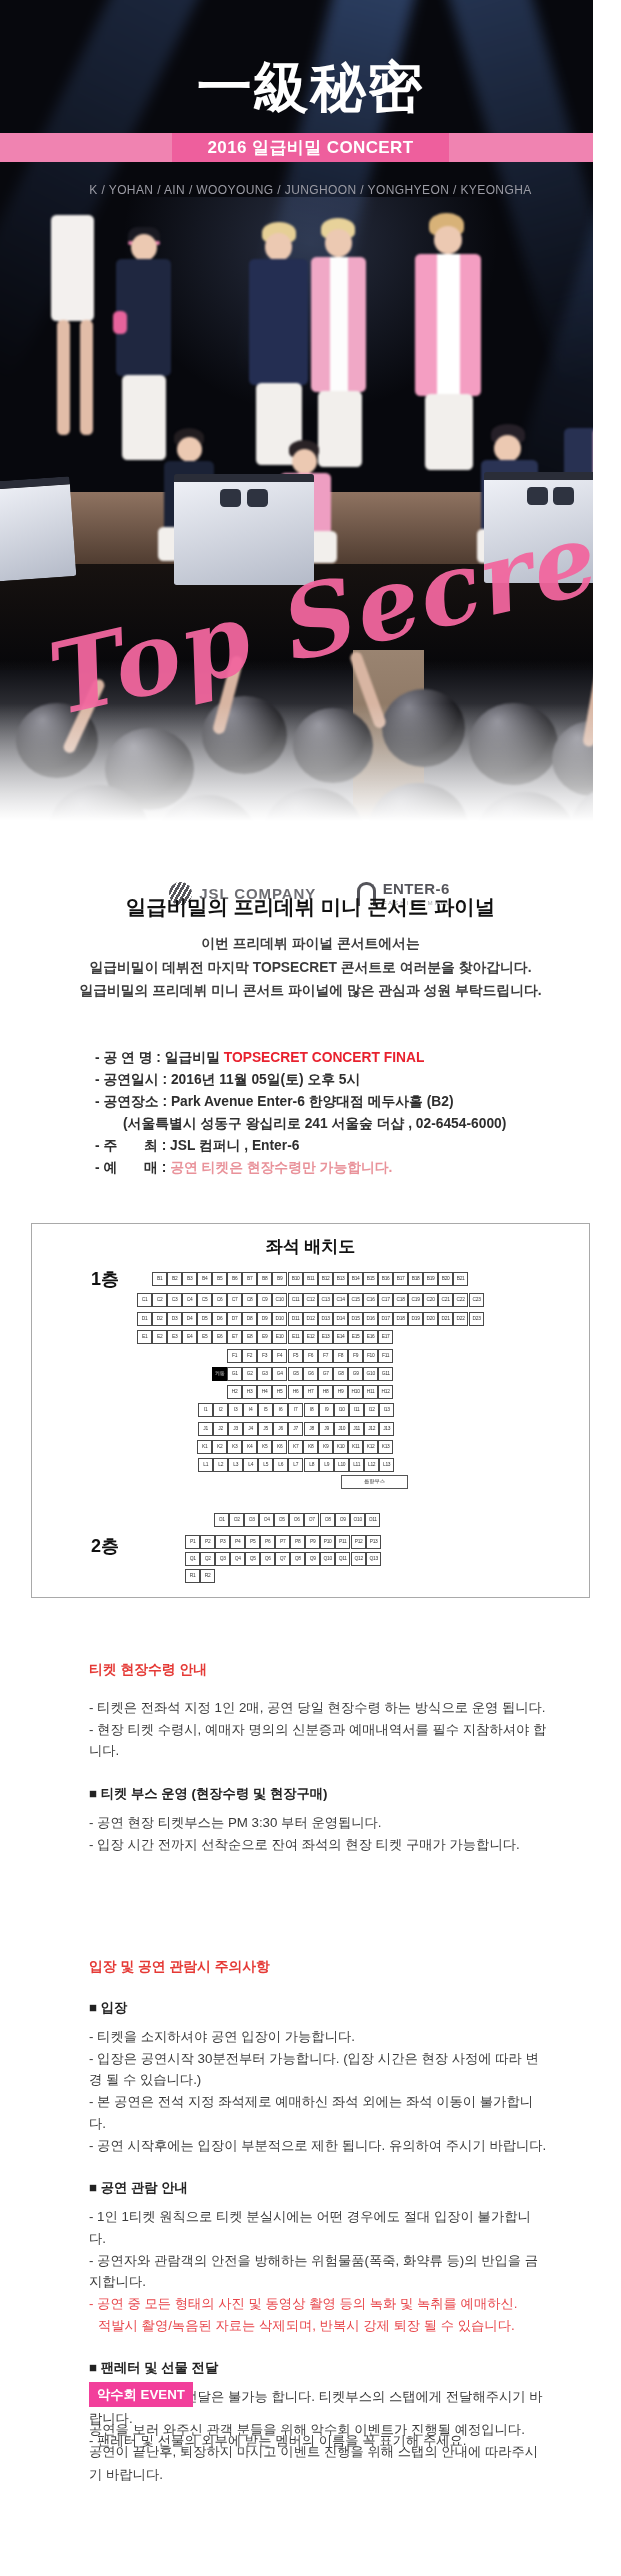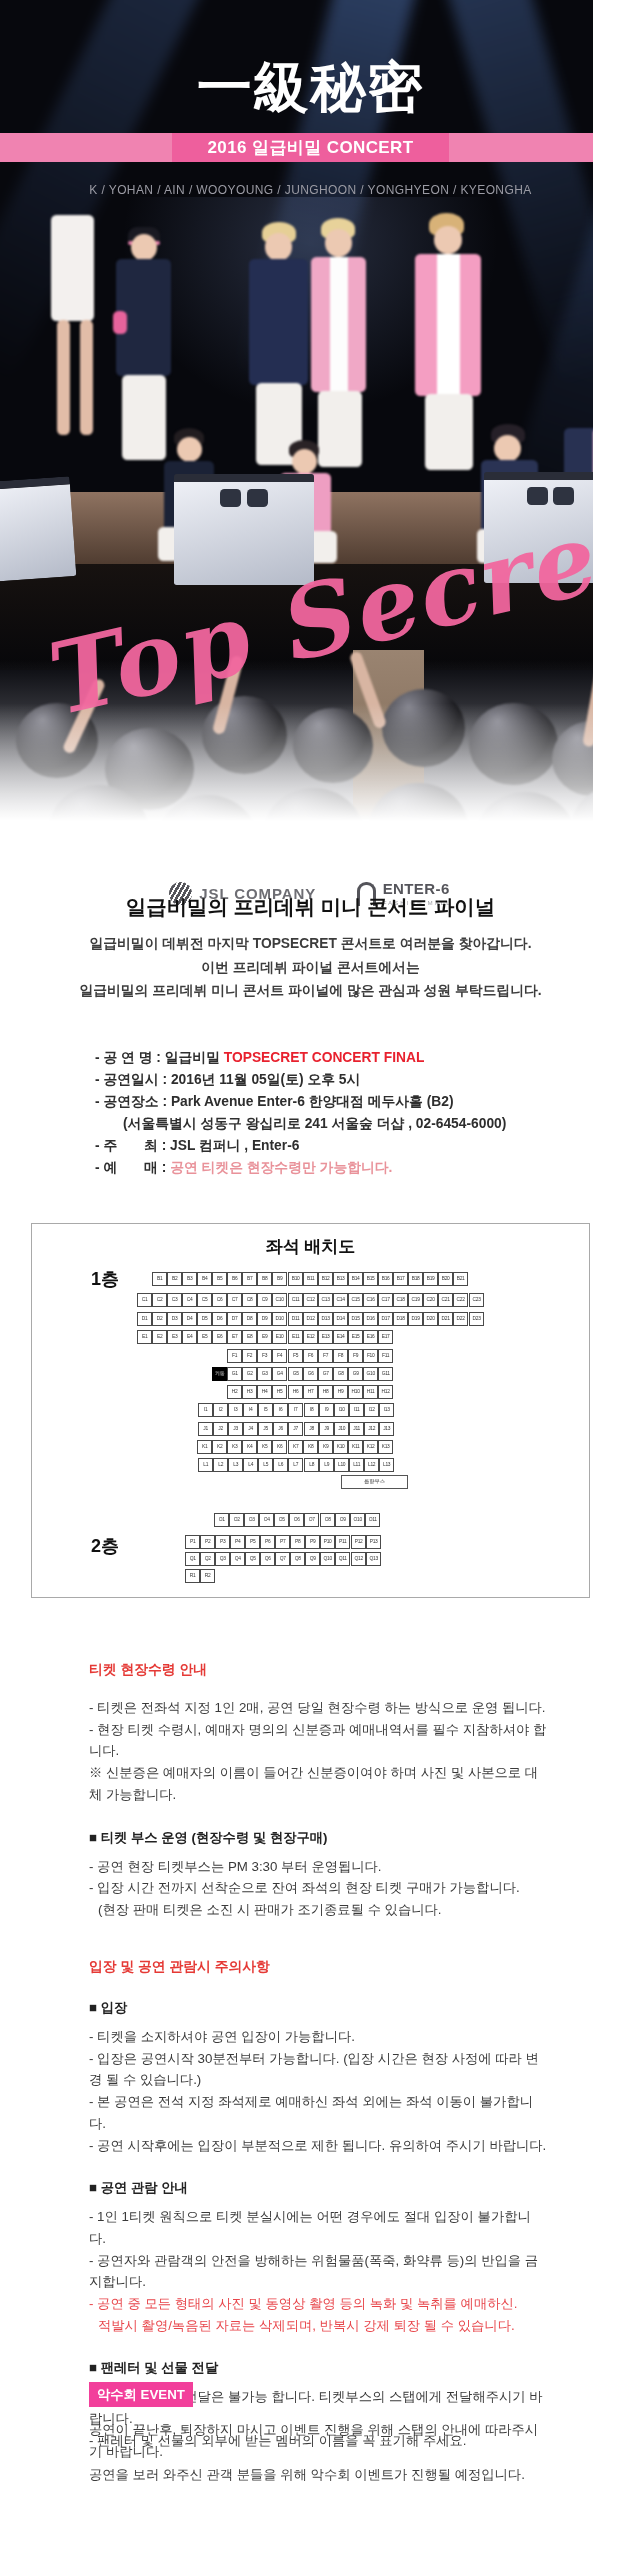"일급비밀이 데뷔전 마지막 TOPSECRET 콘서트로" div { order: before "이번 프리데뷔 파이널 콘서트에서는" -> after "이번 프리데뷔 파이널 콘서트에서는" }
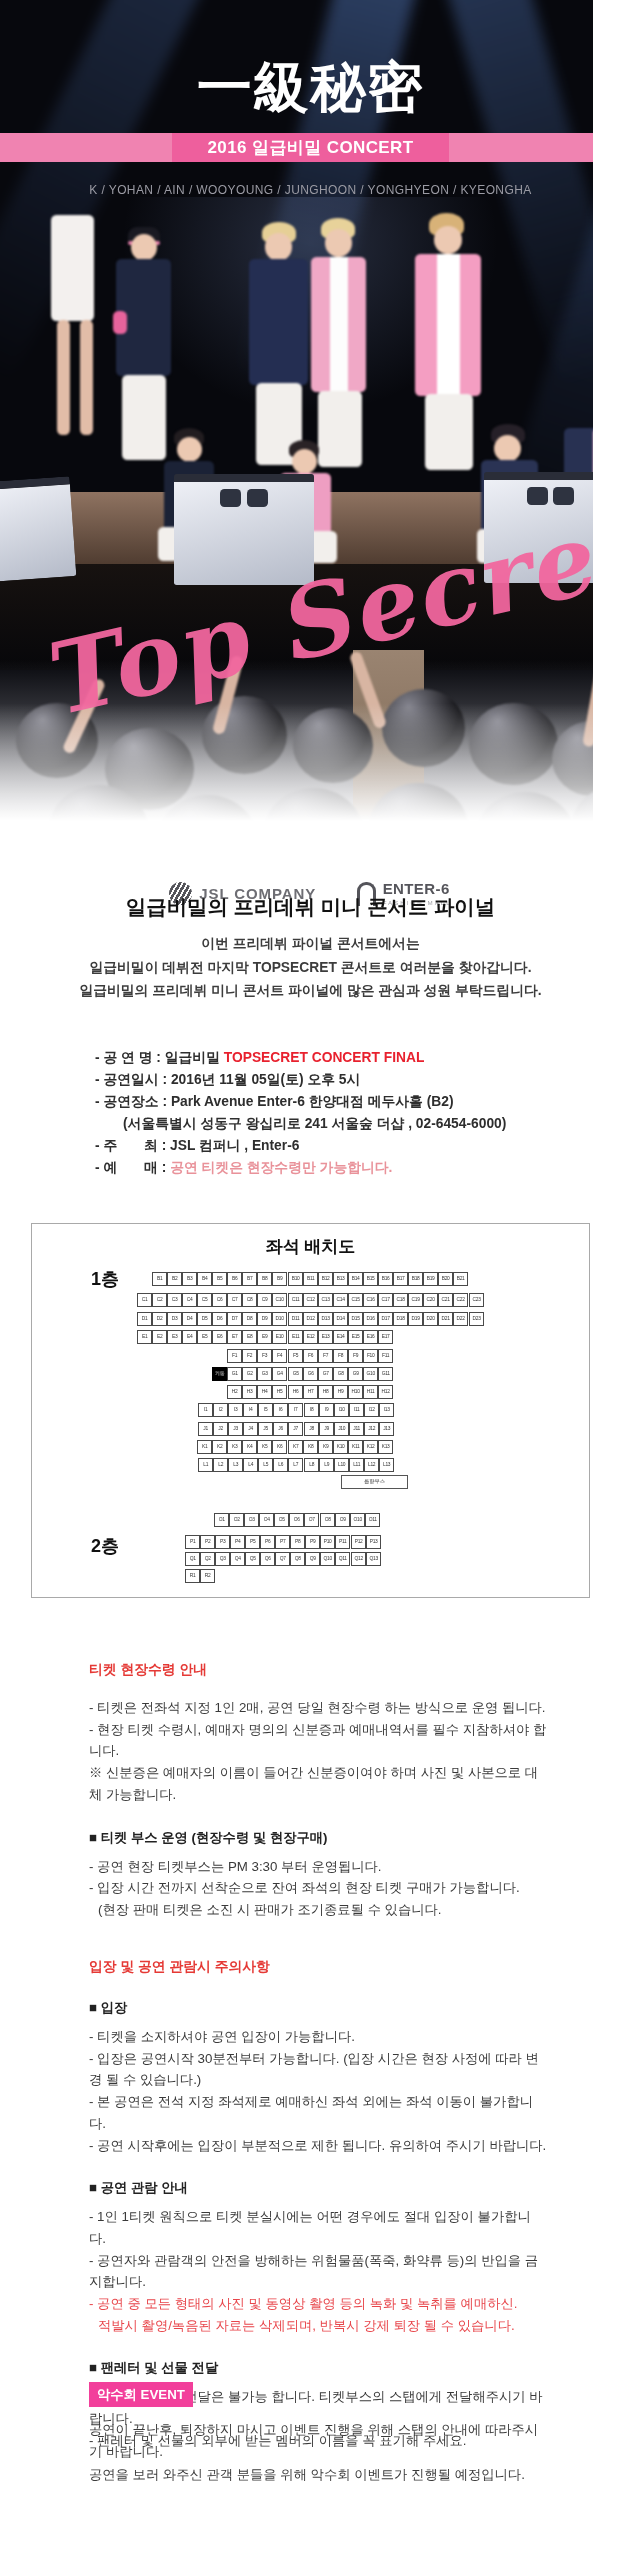"※ 신분증은 예매자의 이름이 들어간" div.ln { html: <div>※ 신분증은 예매자의 이름이 들어간 신분증이여야 하며 사진 및 사본으로 대체 가능합니다.</div> -> none }
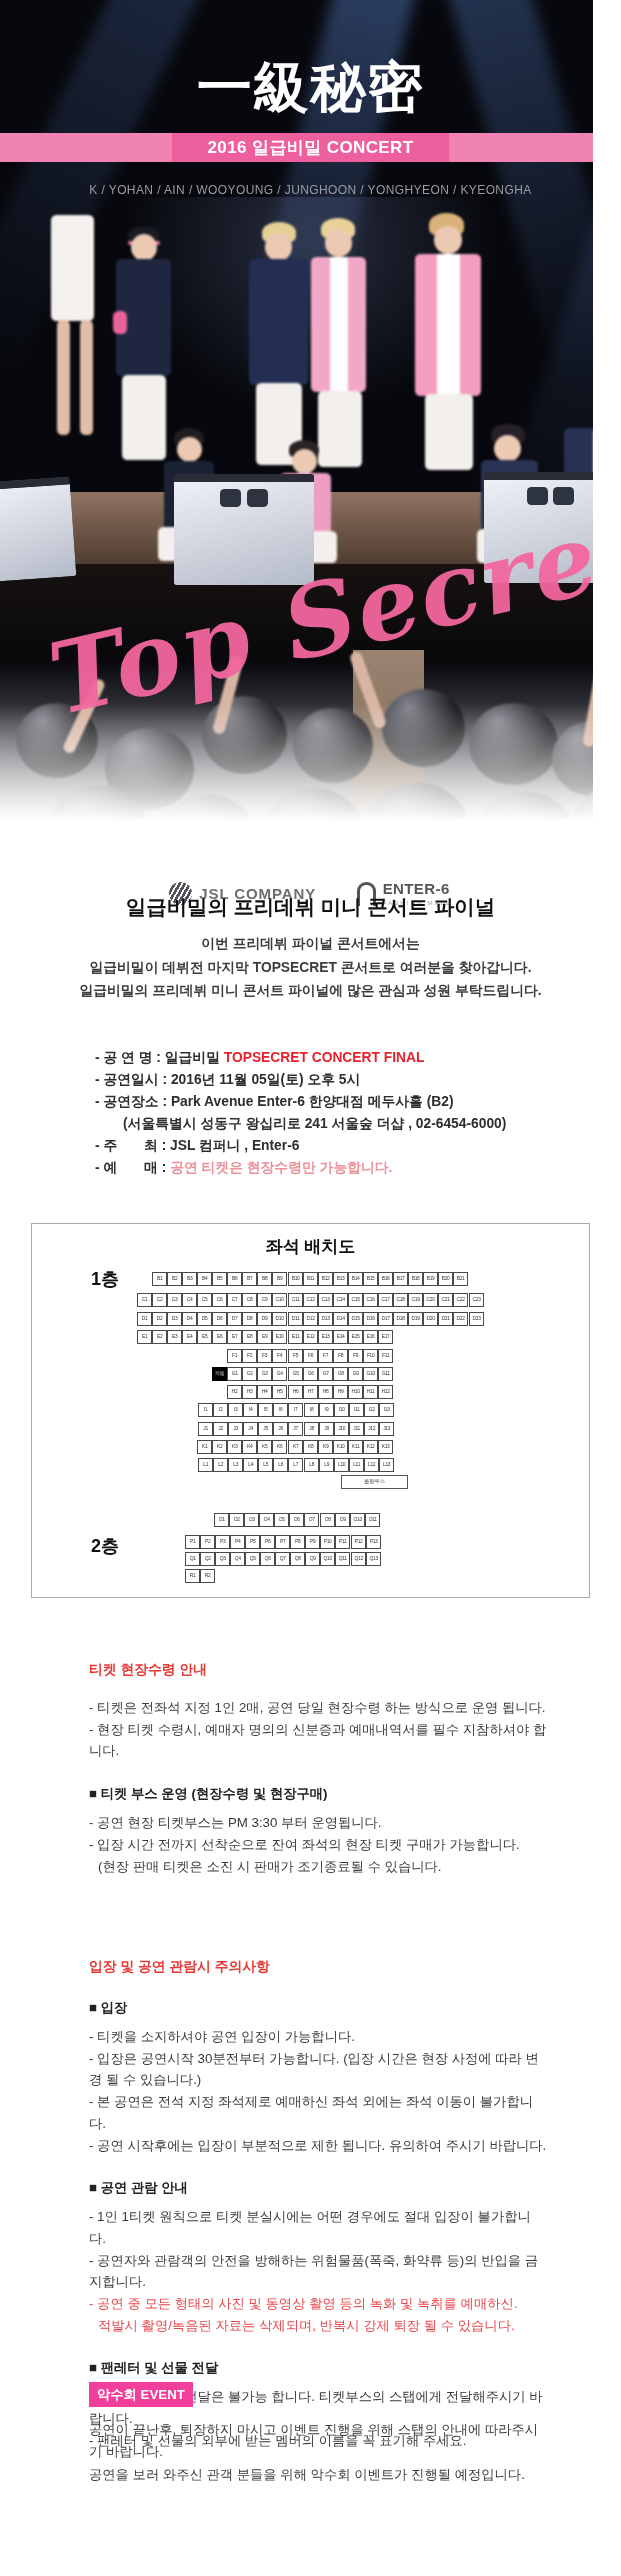"(현장 판매 티켓은 소진 시" div.ln { html: <div>(현장 판매 티켓은 소진 시 판매가 조기종료될 수 있습니다.</div> -> none }
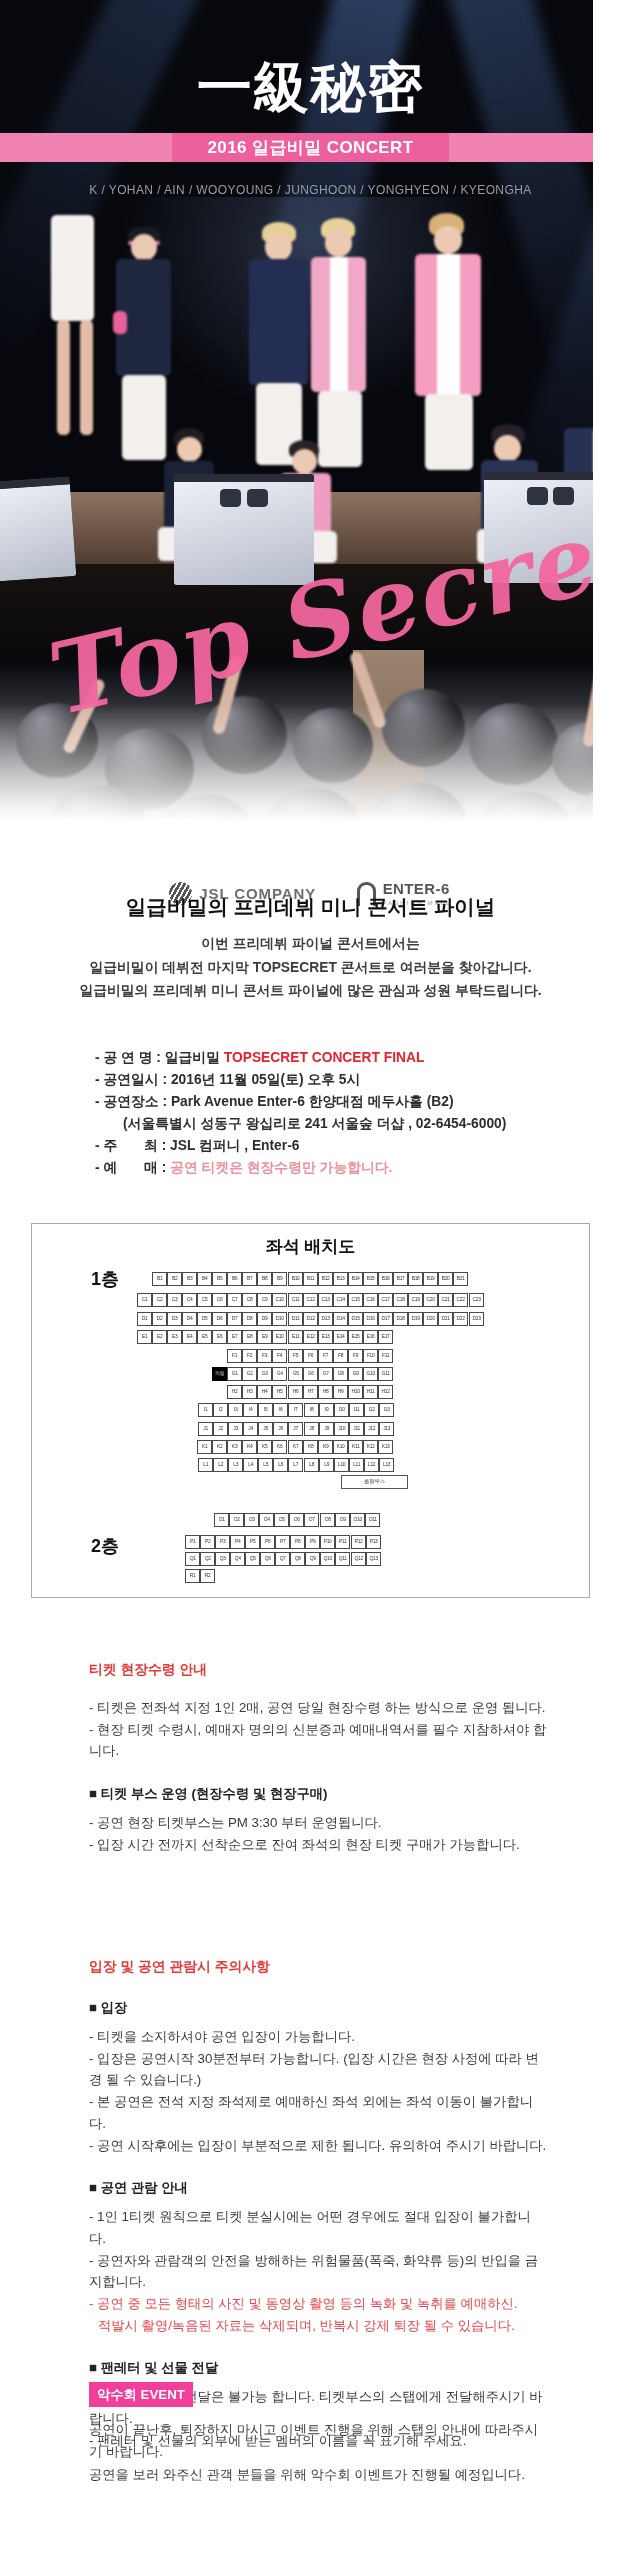"공연이 끝난후, 퇴장하지 마시고 이벤트" div { order: before "공연을 보러 와주신 관객 분들을" -> after "공연을 보러 와주신 관객 분들을" }
